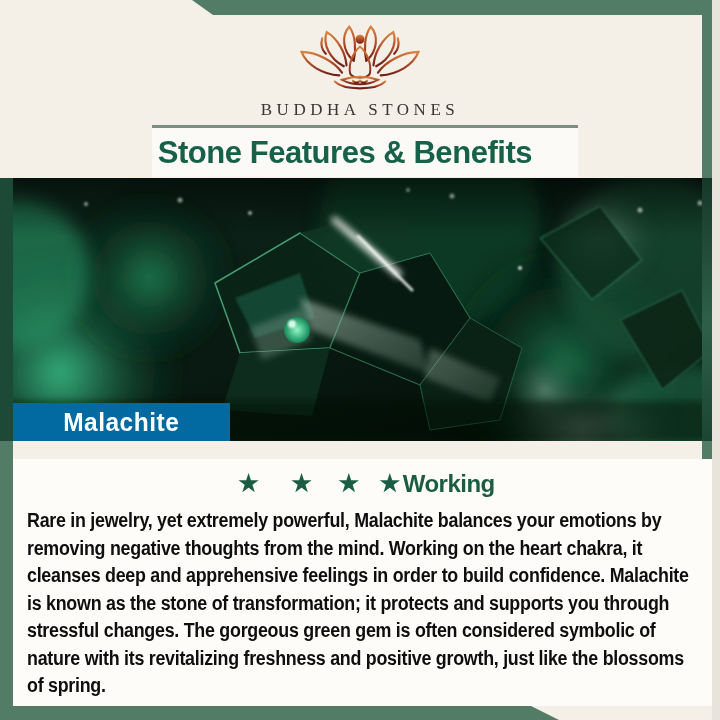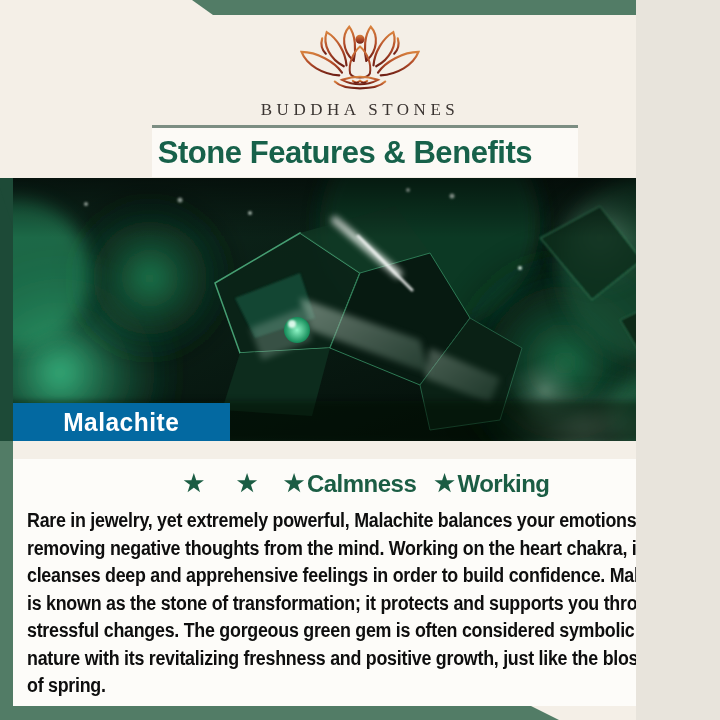"BUDDHA STONES" .page { width: 636px -> 712px }
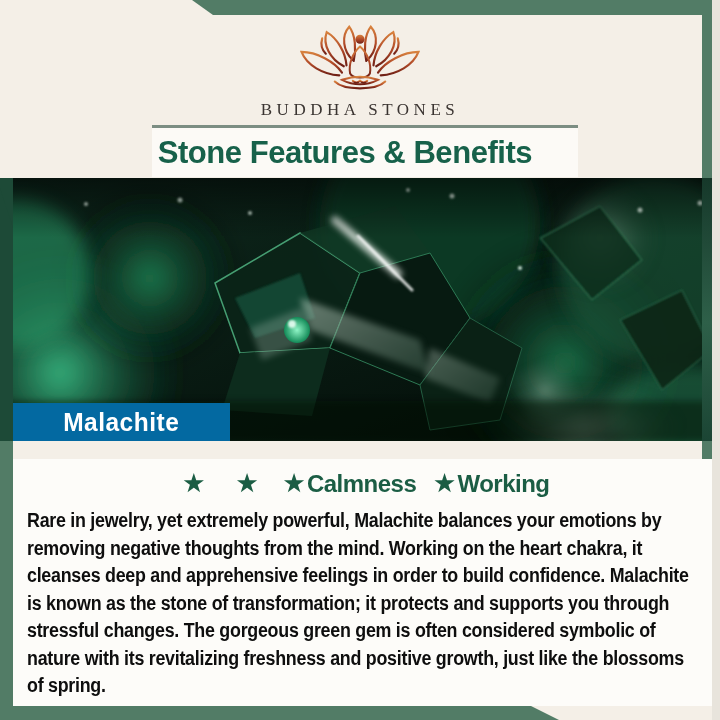"Calmness" span { html: <span>Calmness</span> -> none }
